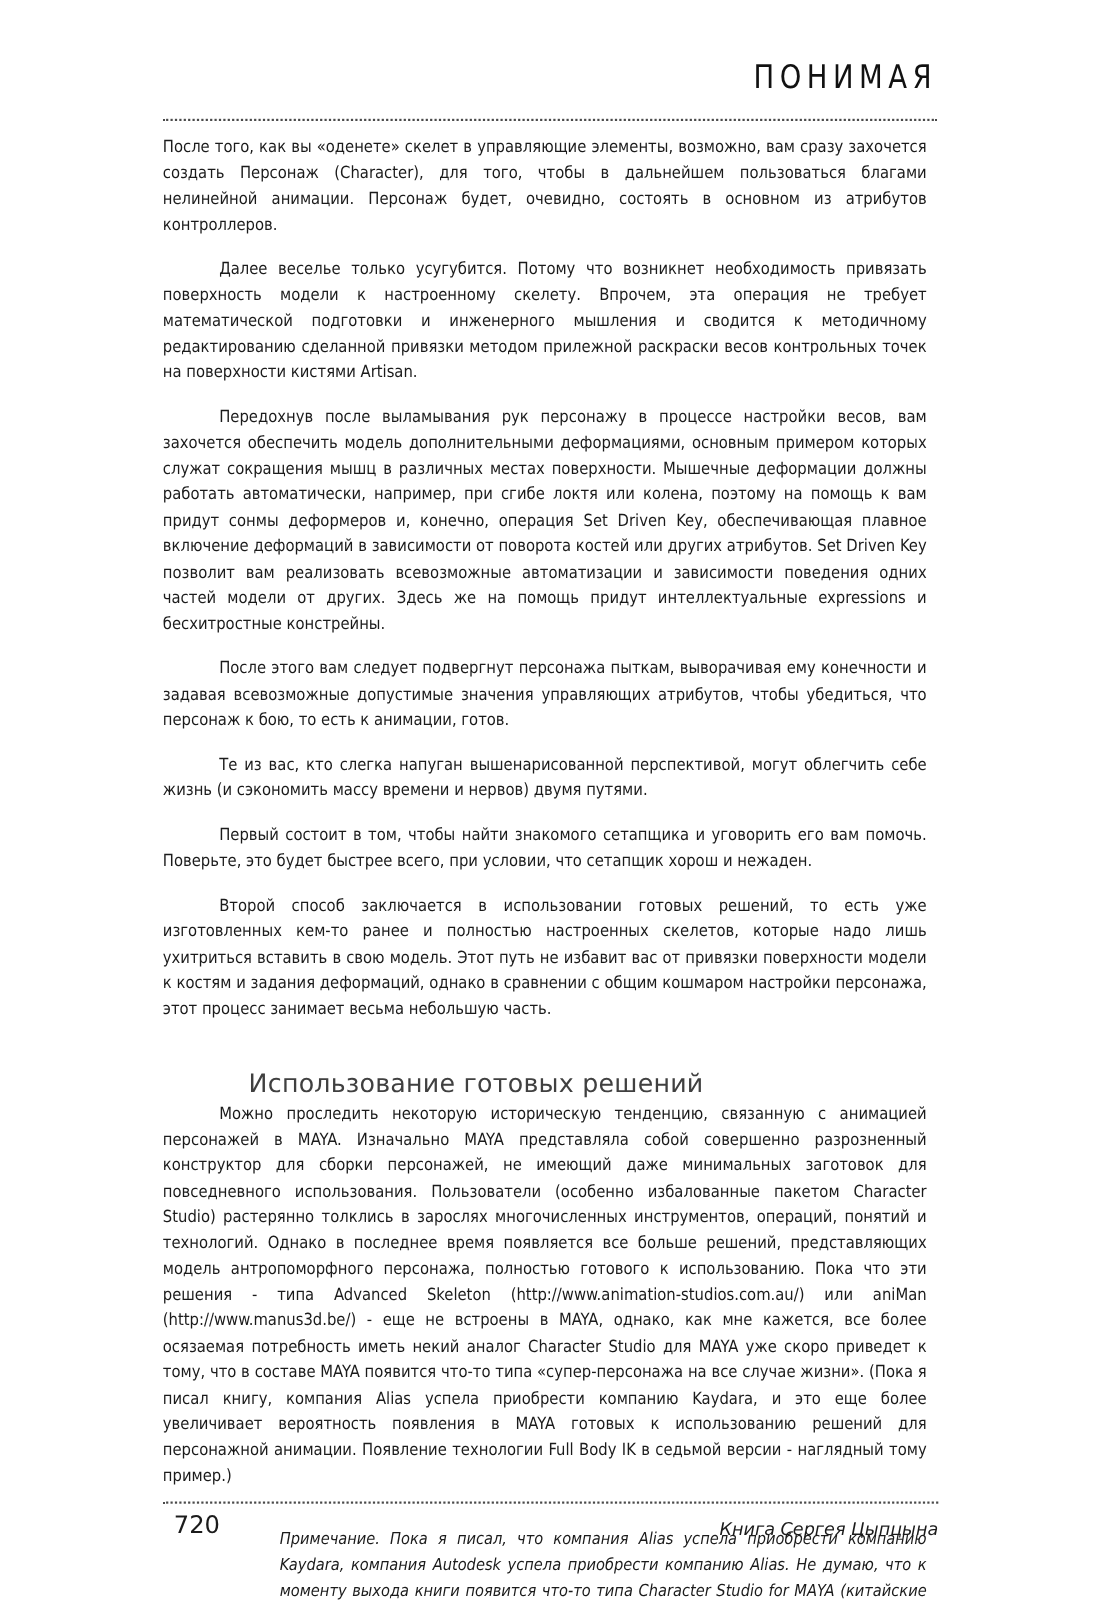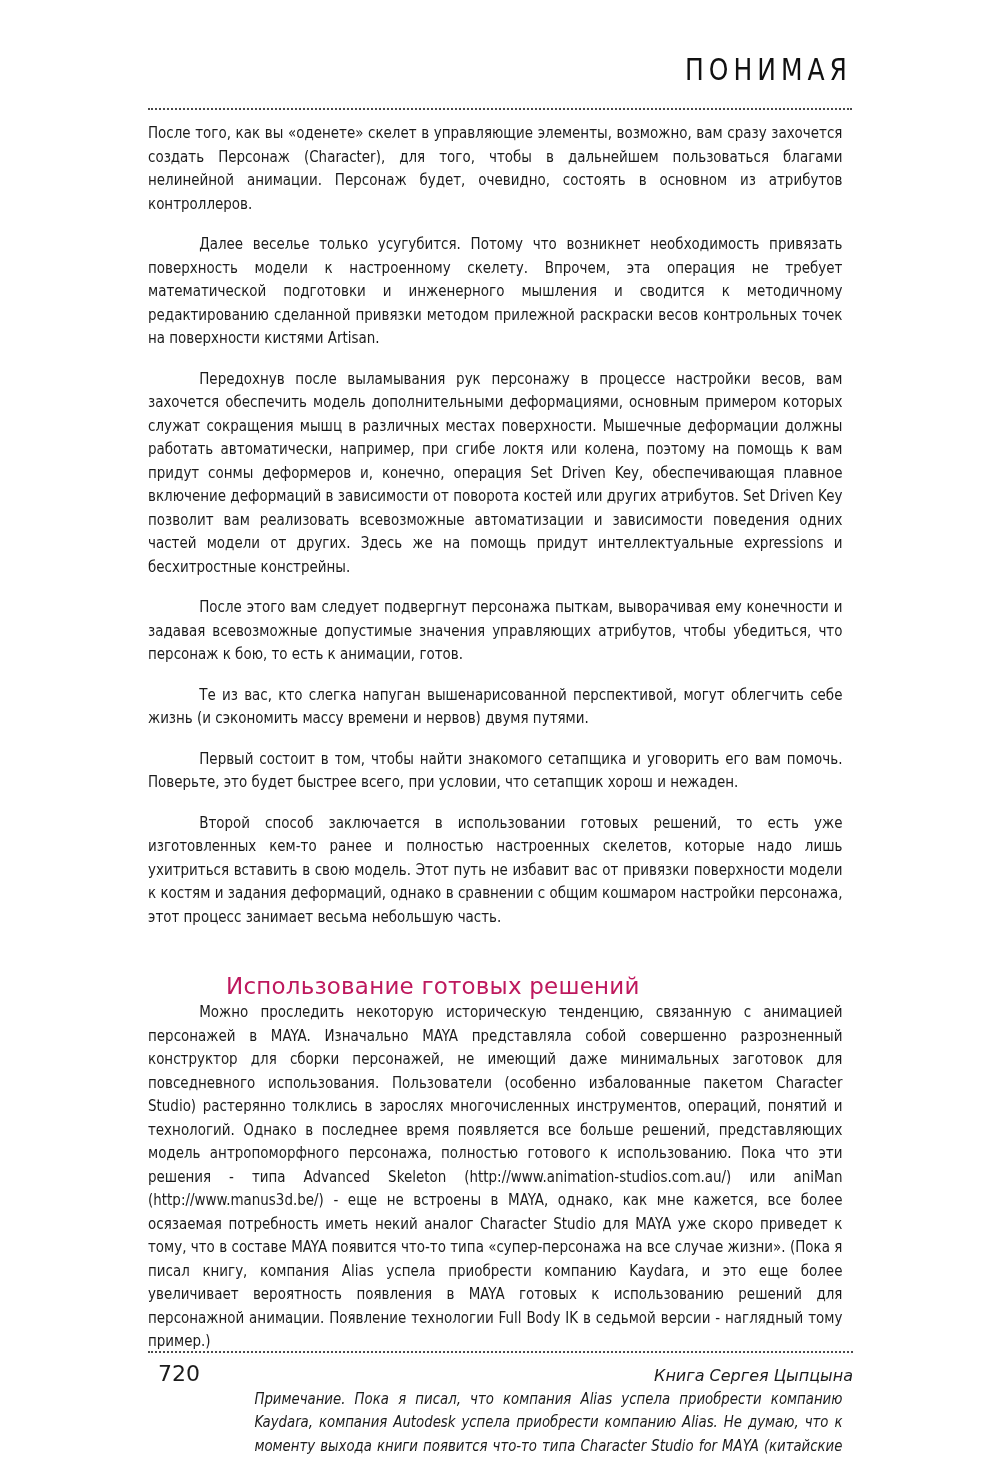"Использование готовых решений" h2.section { color: #be185d -> #404040 }
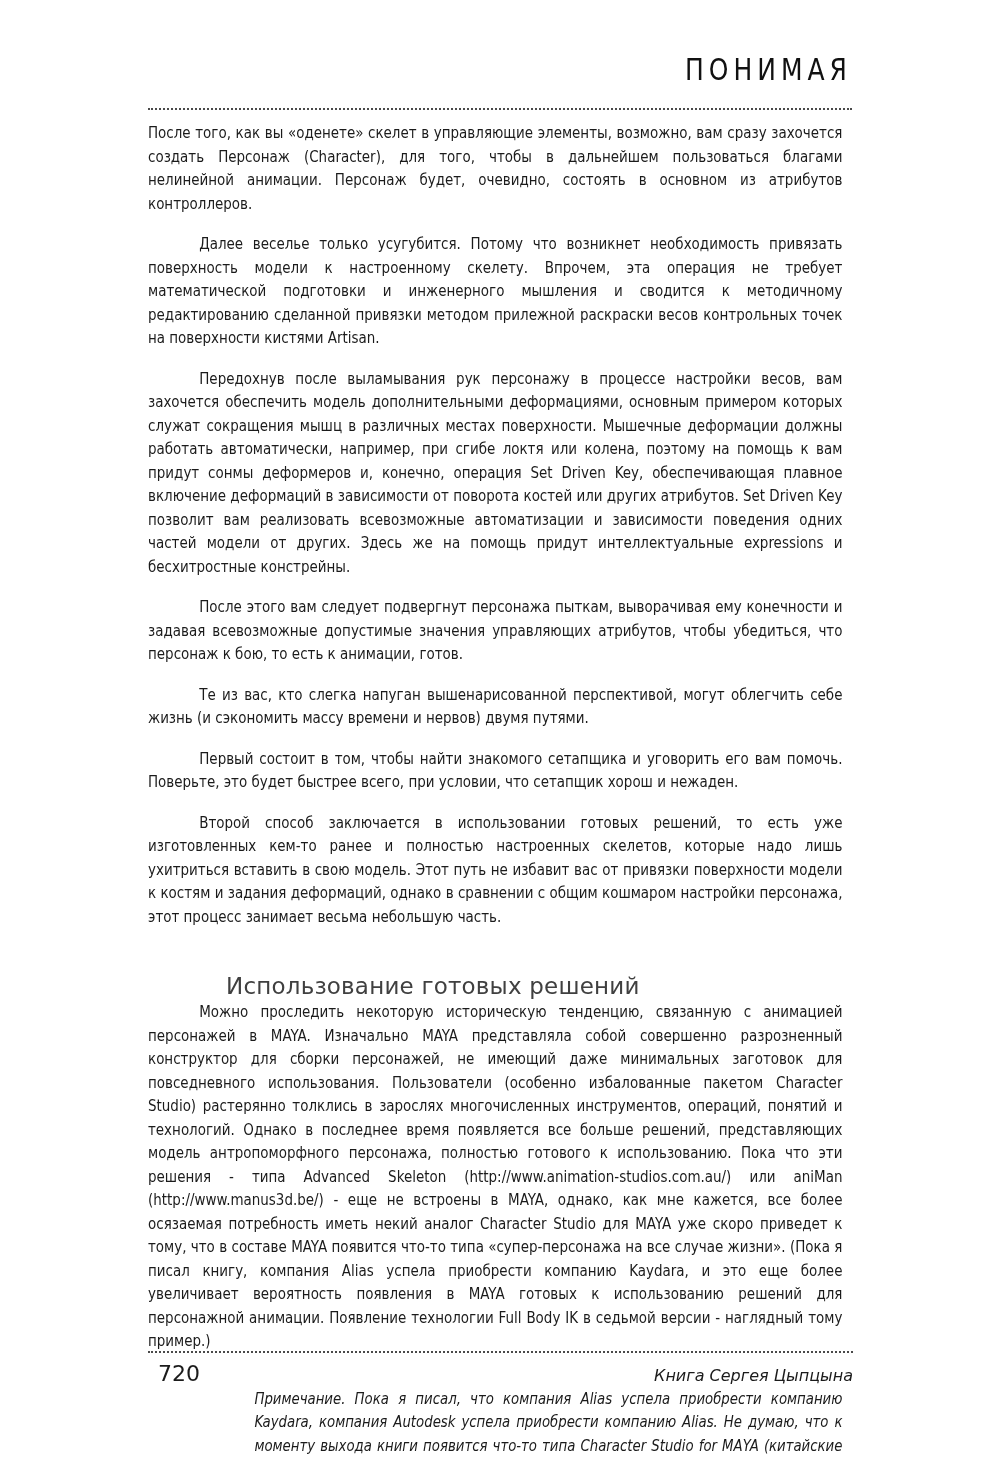"720" .footer { bottom: 62px -> 48px }
